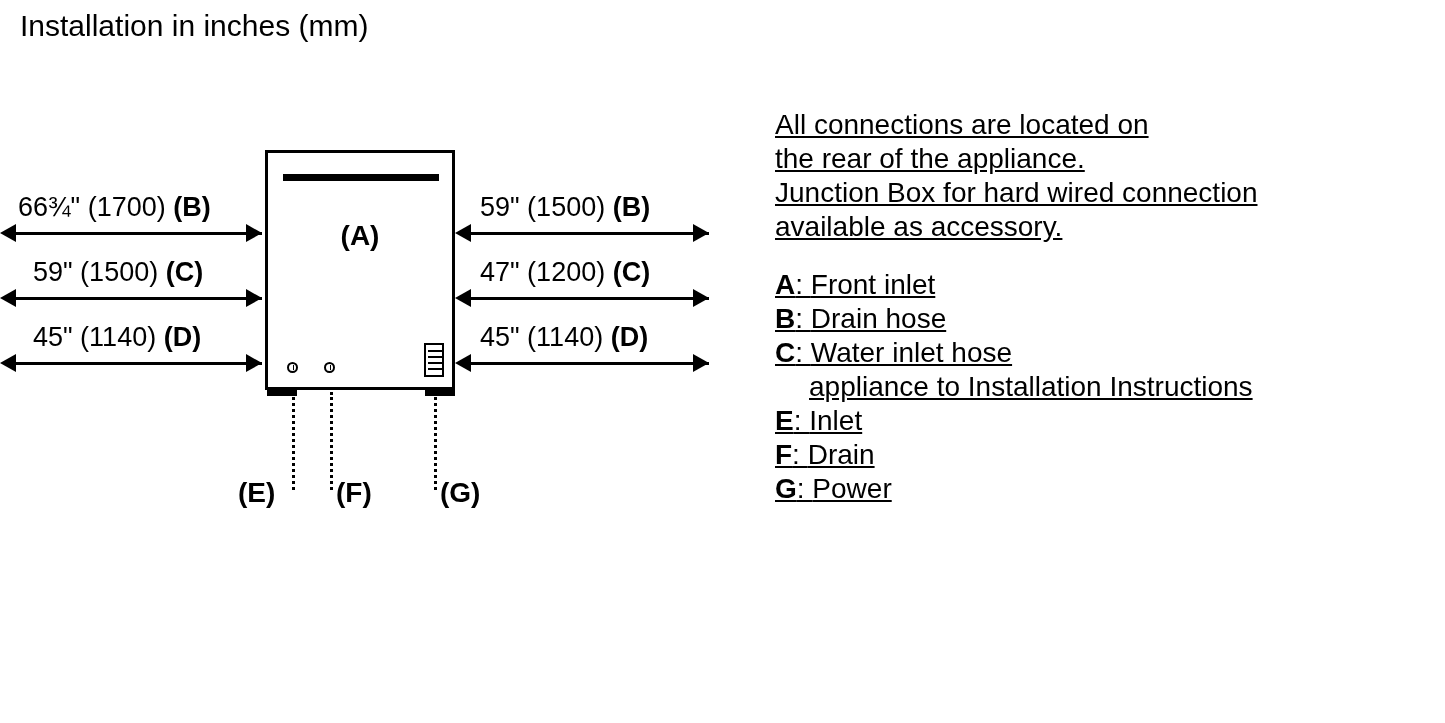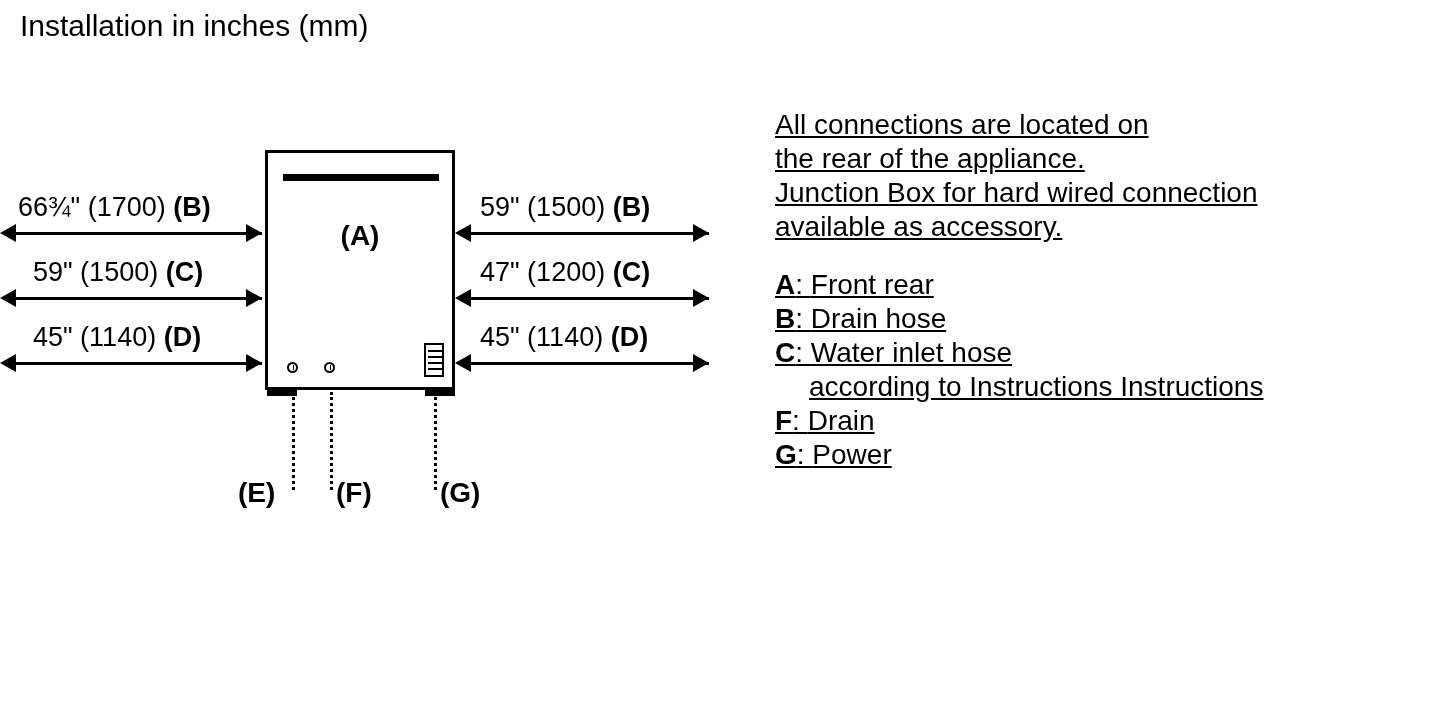"Front rear" span { text: rear -> inlet }
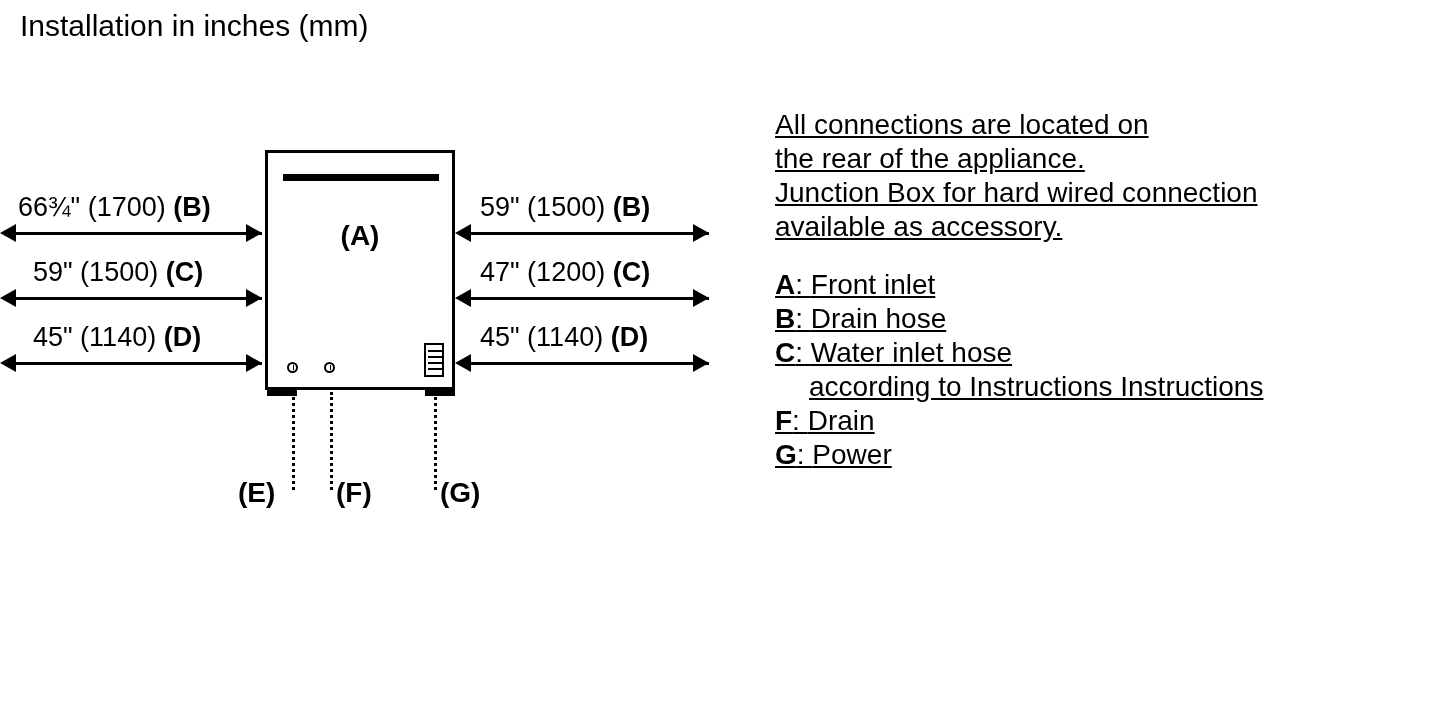"according to Instructions Instructions" div.legend-cont { text: according to Instructions -> appliance to Installation }
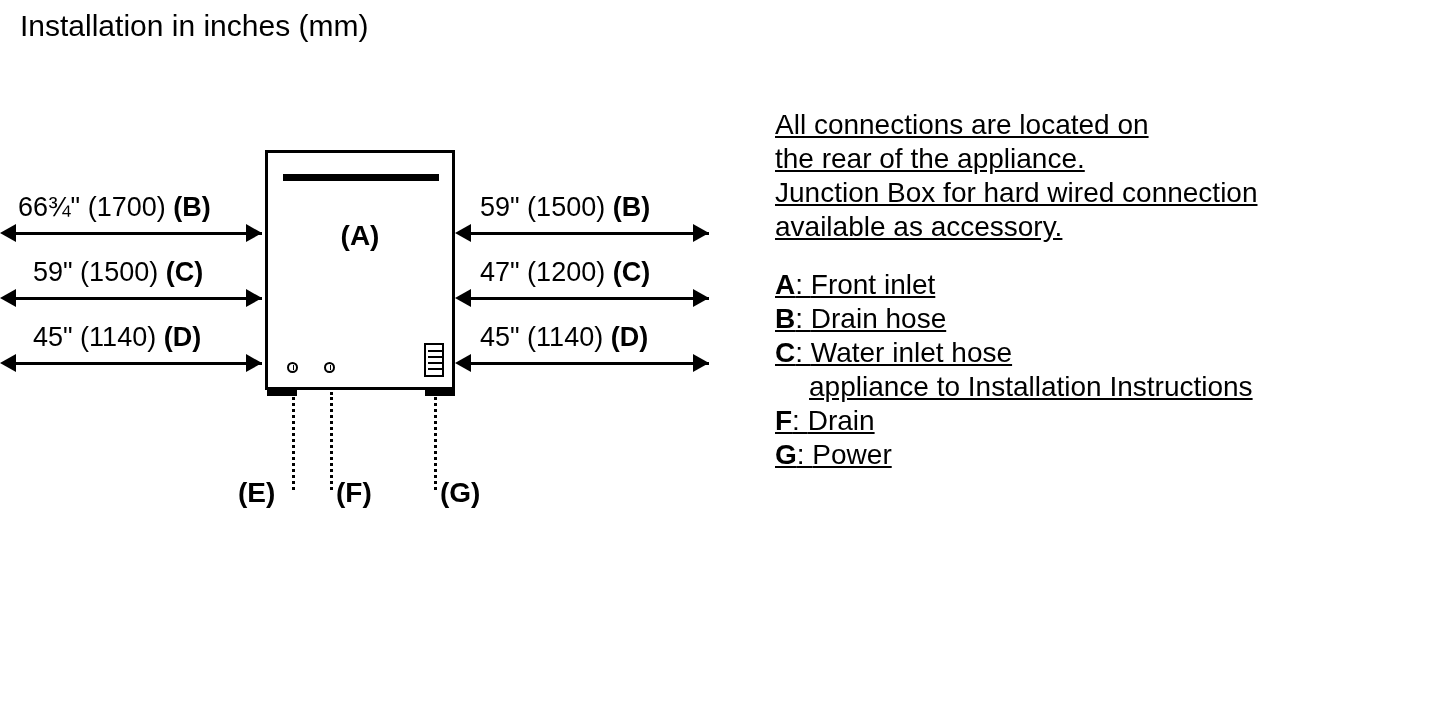"E: Inlet" div.legend-item { html: none -> <div> <span>E</span><span>: </span><span>Inlet</span> </div> }
